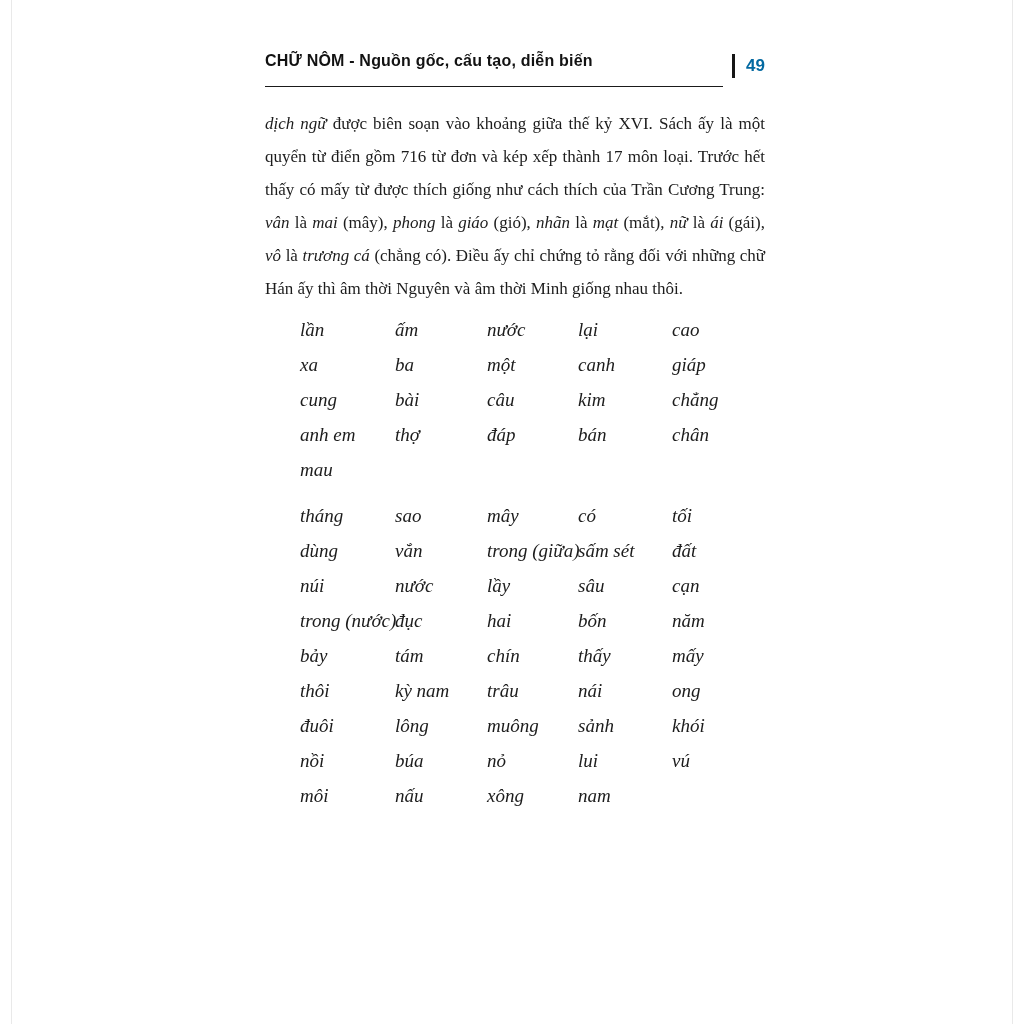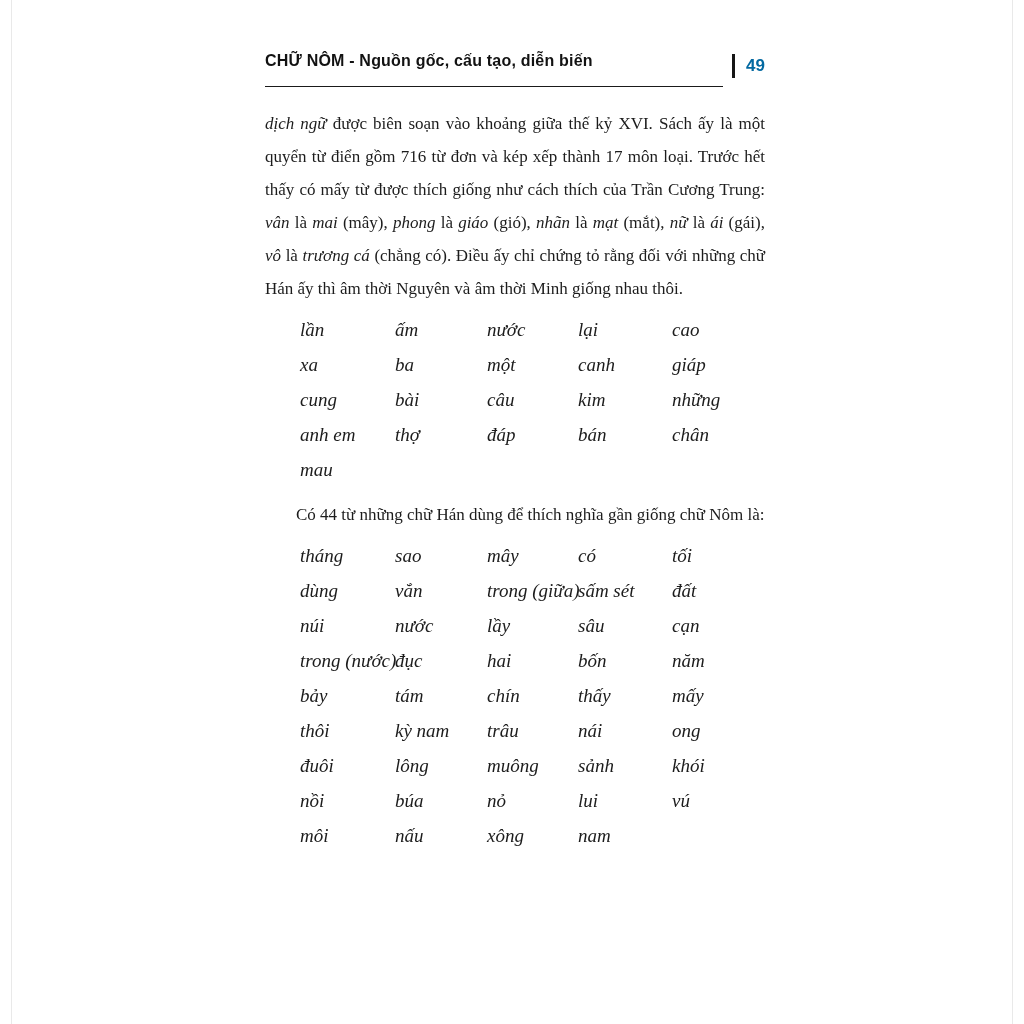"những" div.word-cell { text: những -> chẳng }
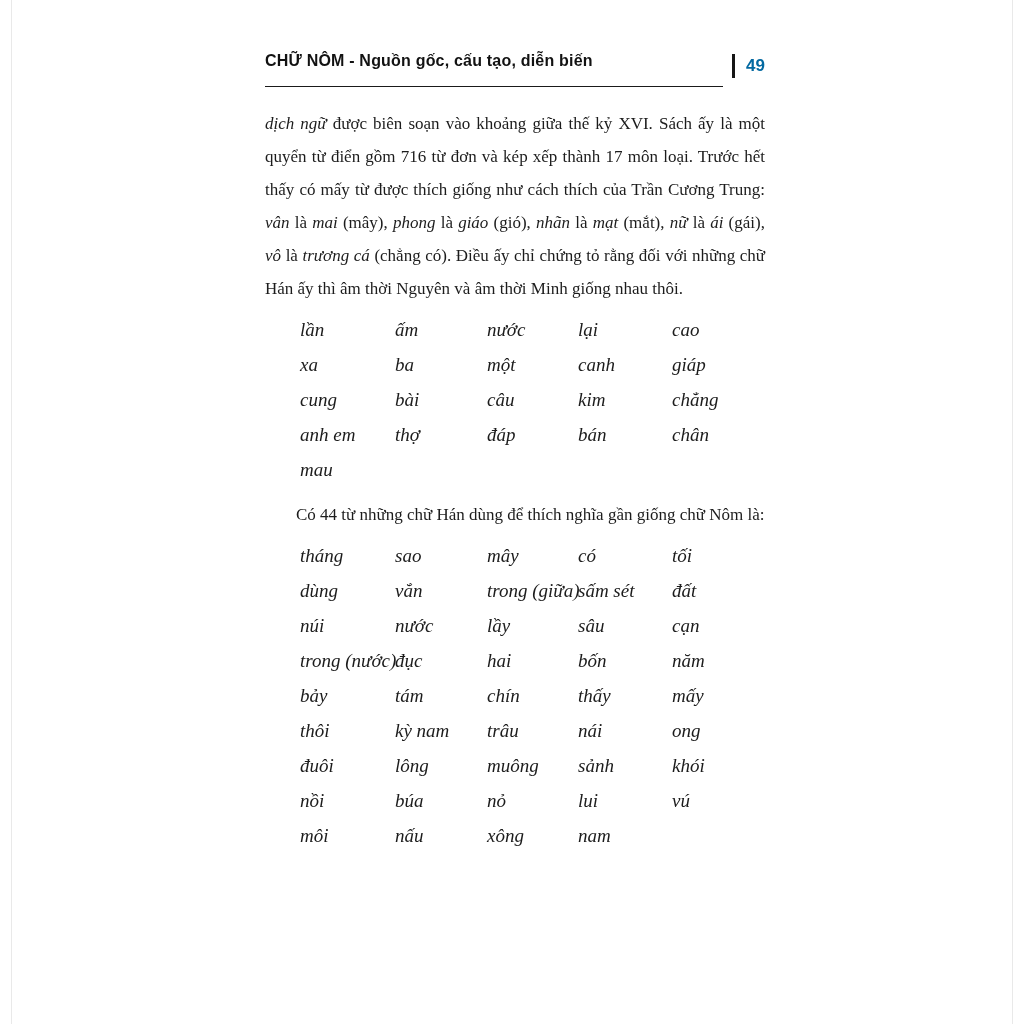"Có 44 từ những chữ" p.para { html: <p>Có 44 từ những chữ Hán dùng để thích nghĩa gần giống chữ Nôm là:</p> -> none }
